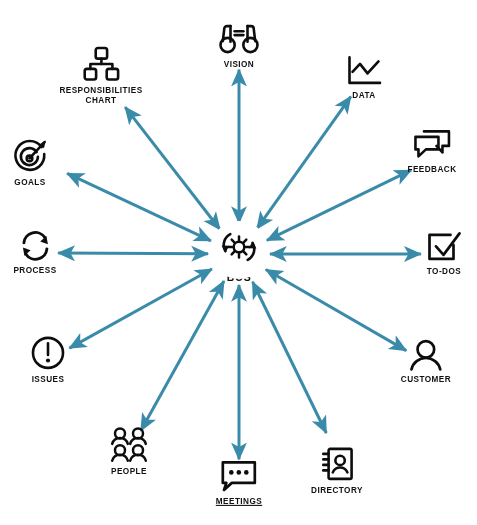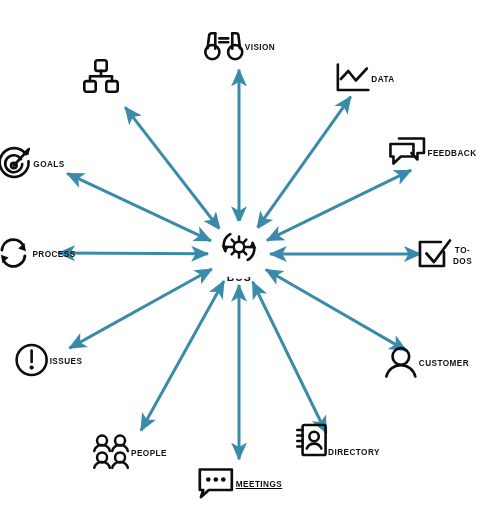"VISION" .node { flex-direction: row -> column }
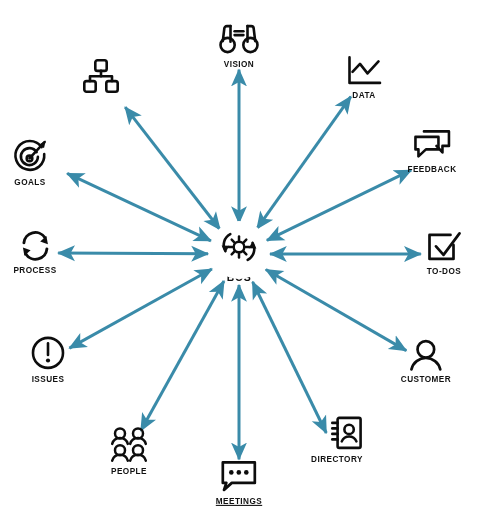"RESPONSIBILITIES" span.node-label { html: none -> <span>RESPONSIBILITIES CHART</span> }
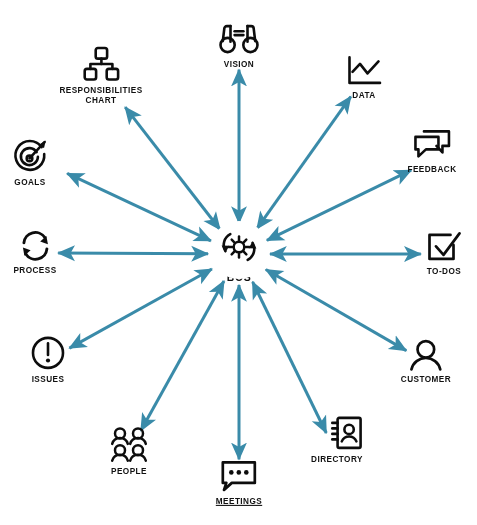"DIRECTORY" div.node { align-items: flex-end -> none; top: 440px -> 471px }
